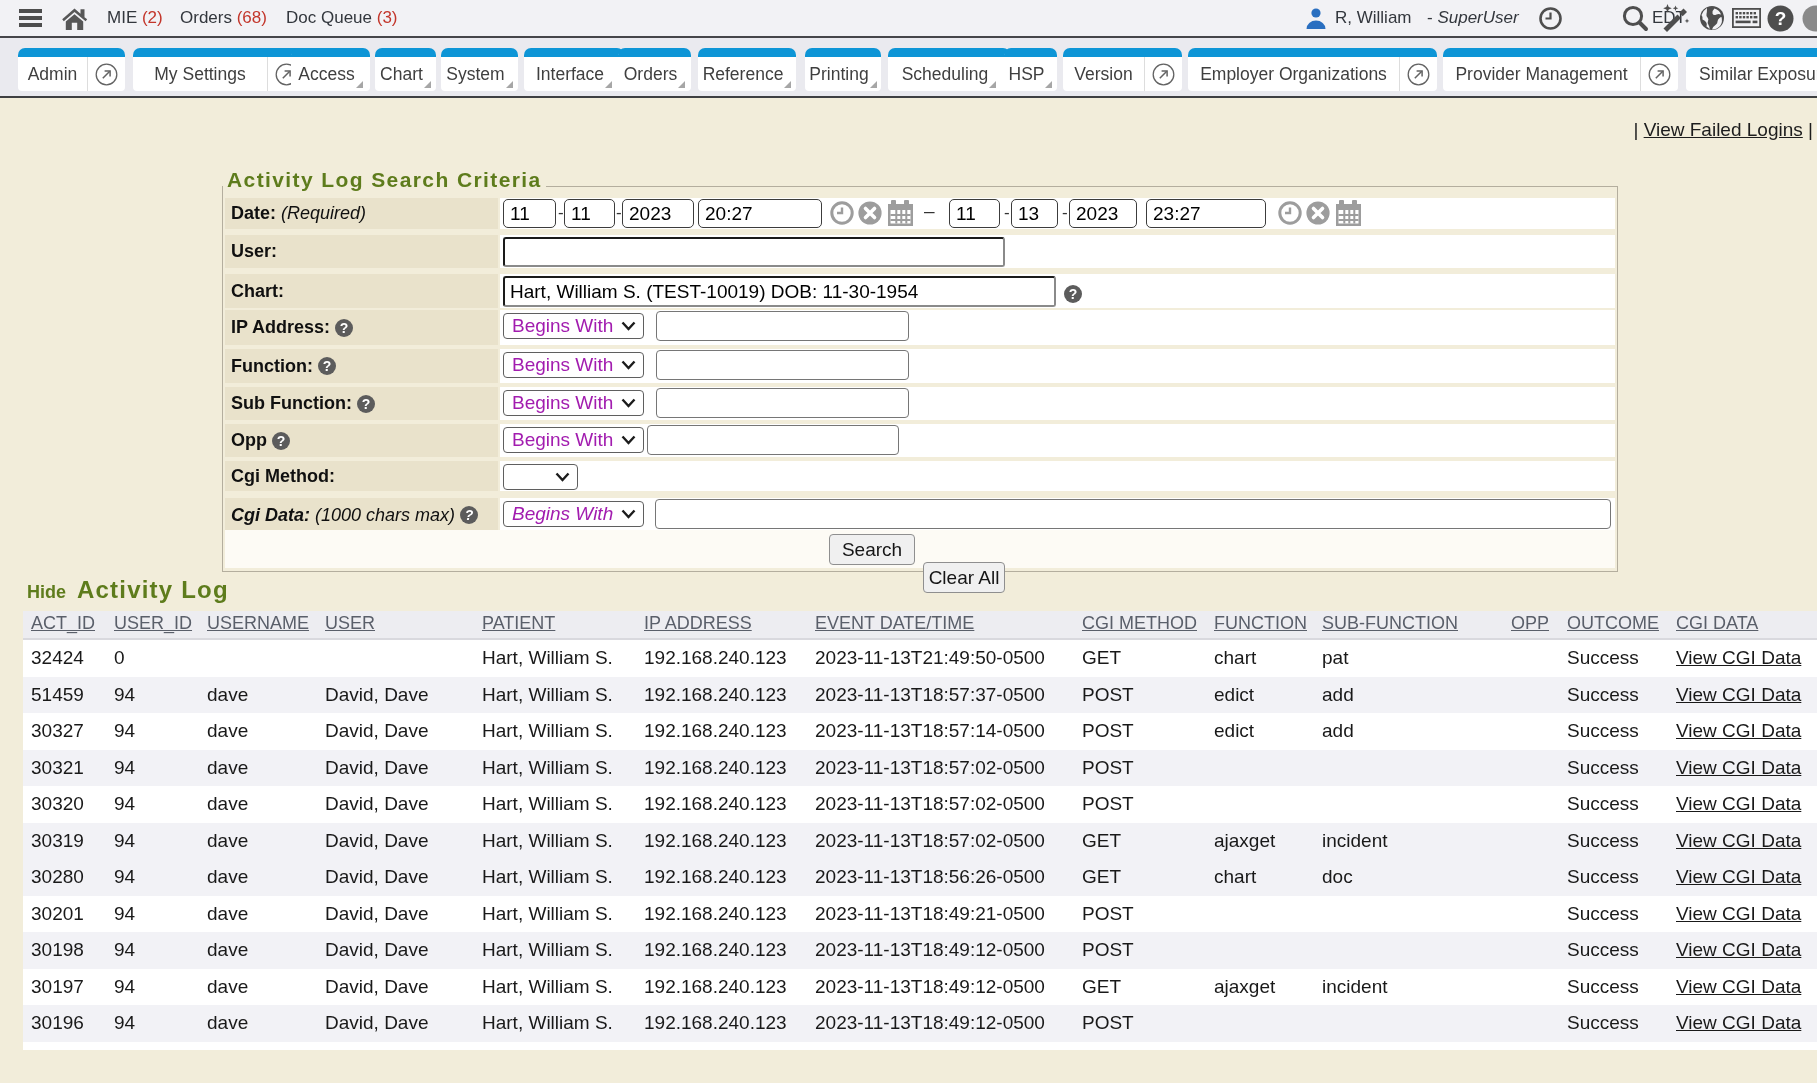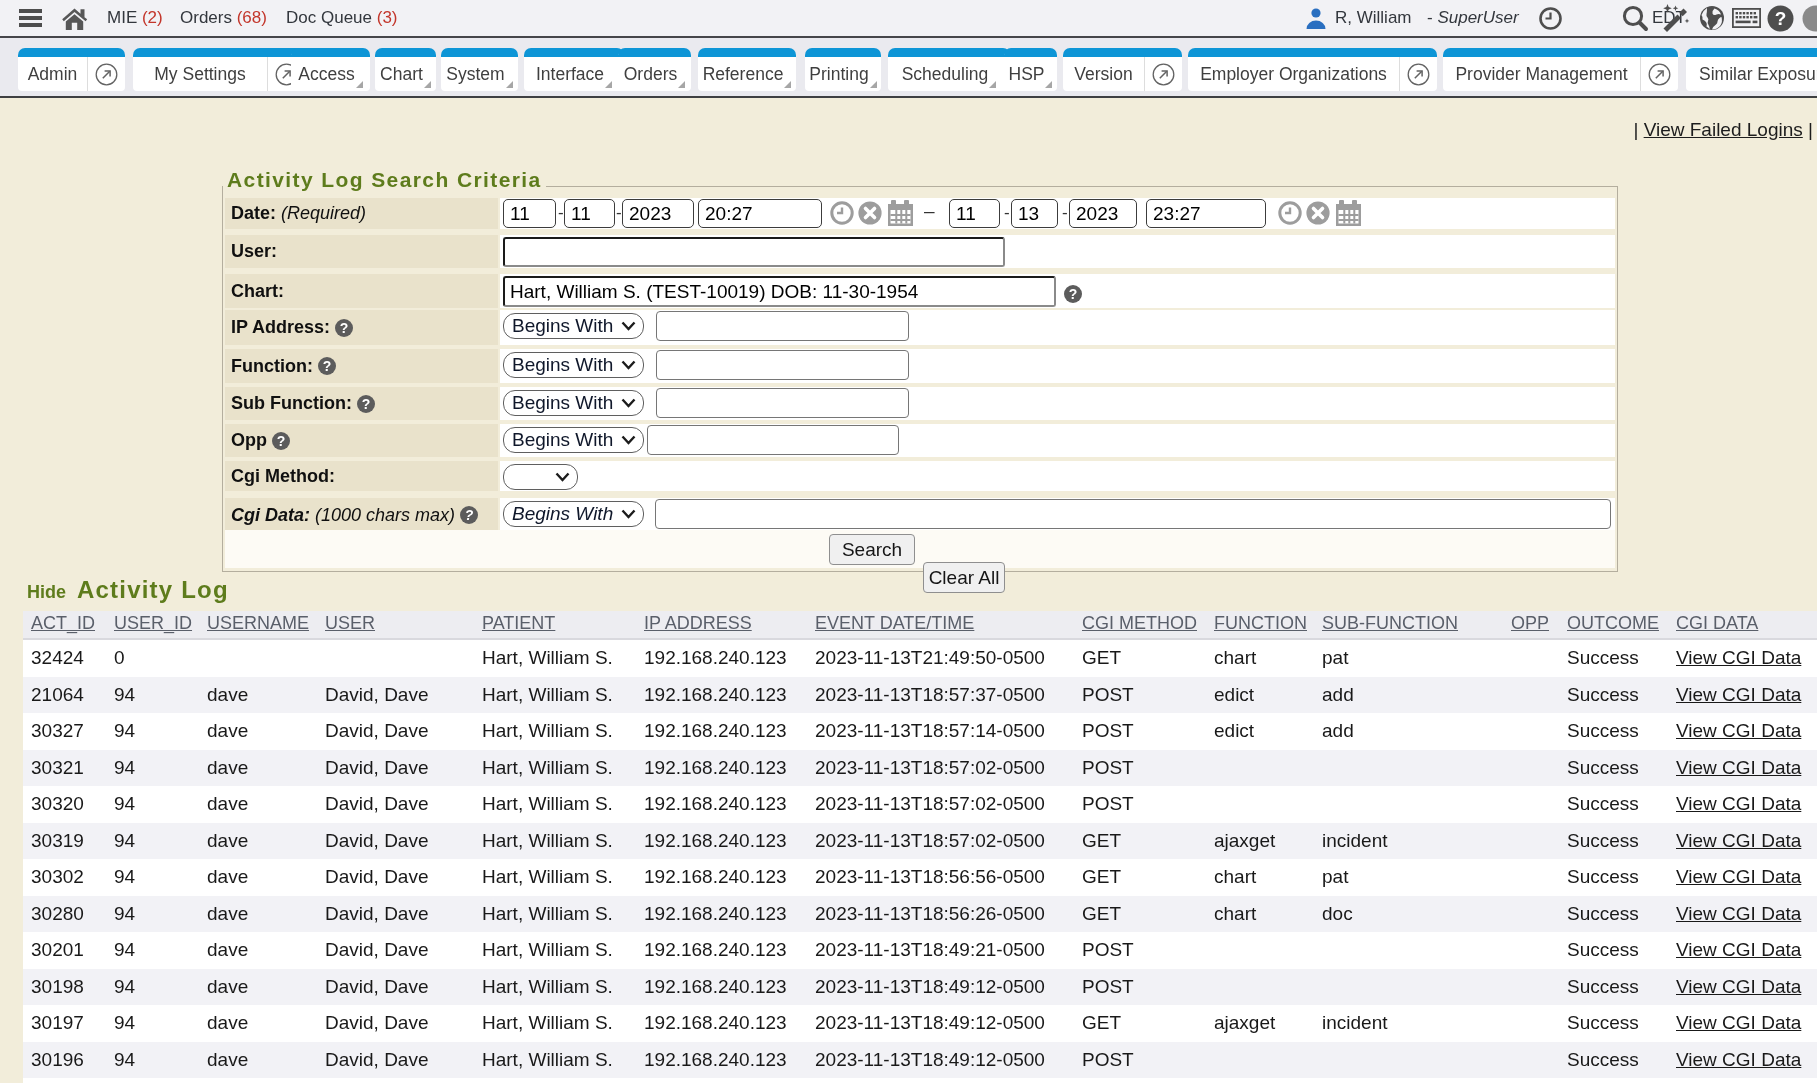"Begins With" .sel { border-radius: 12px -> 4px; color: #0f172a -> #a21caf }
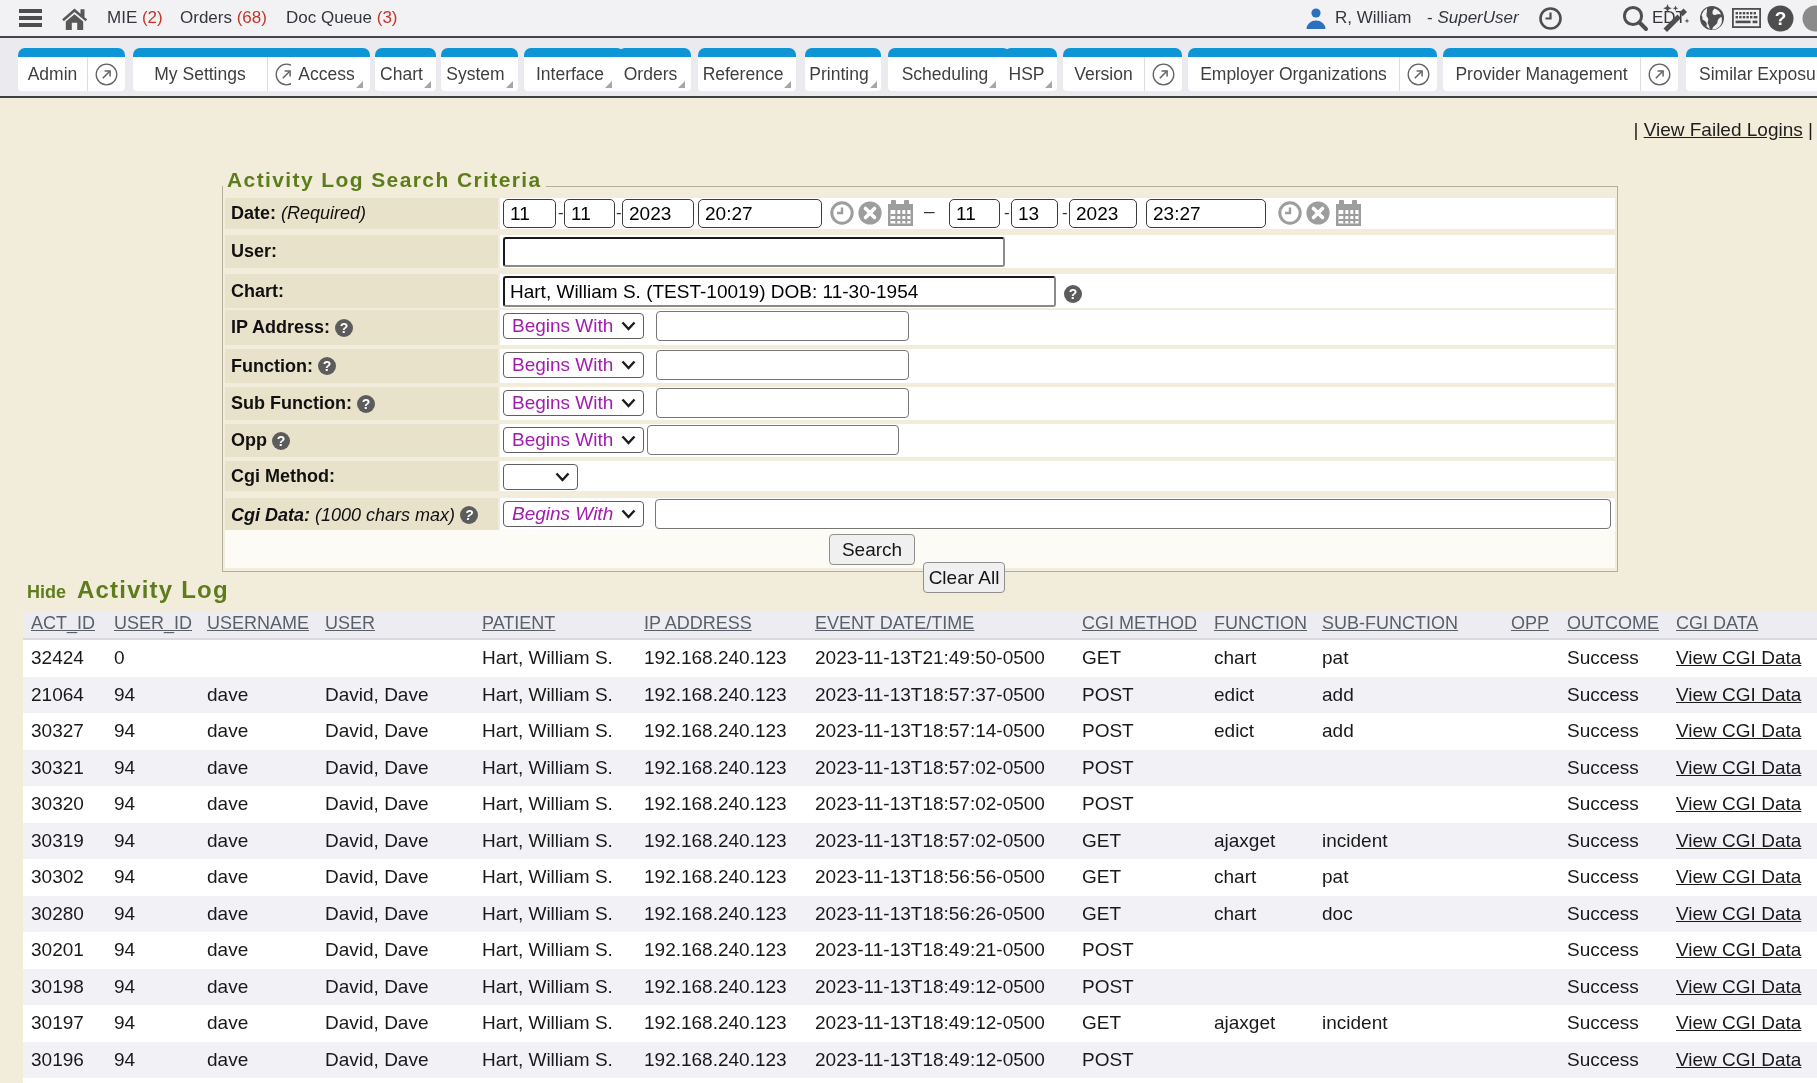"21064" td { text: 21064 -> 51459 }
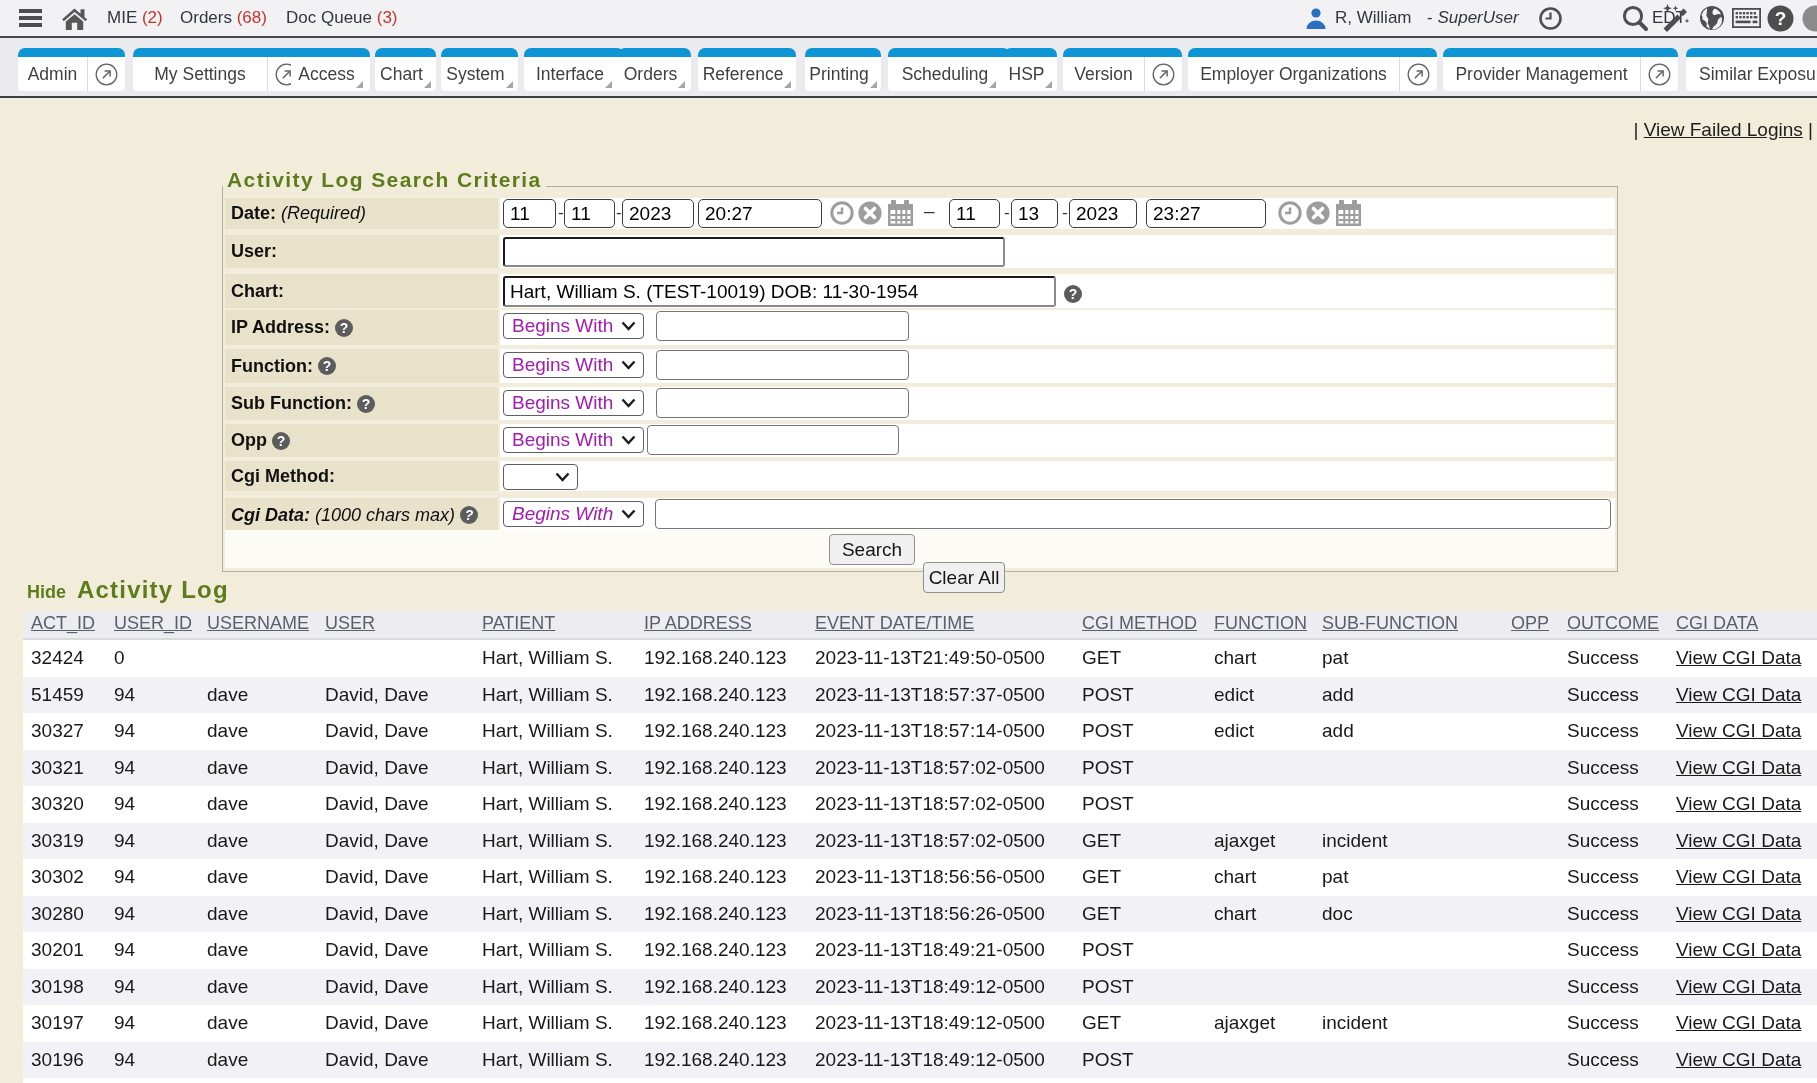"30302" tr.odd { html: <tr> <td>30302</td> <td>94</td> <td>dave</td> <td>David, Dave</td> <td>Hart, William S.</td> <td>192.168.240.123</td> <td>2023-11-13T18:56:56-0500</td> <td>GET</td> <td>chart</td> <td>pat</td> <td></td> <td>Success</td> <td><a>View CGI Data</a></td> </tr> -> none }
